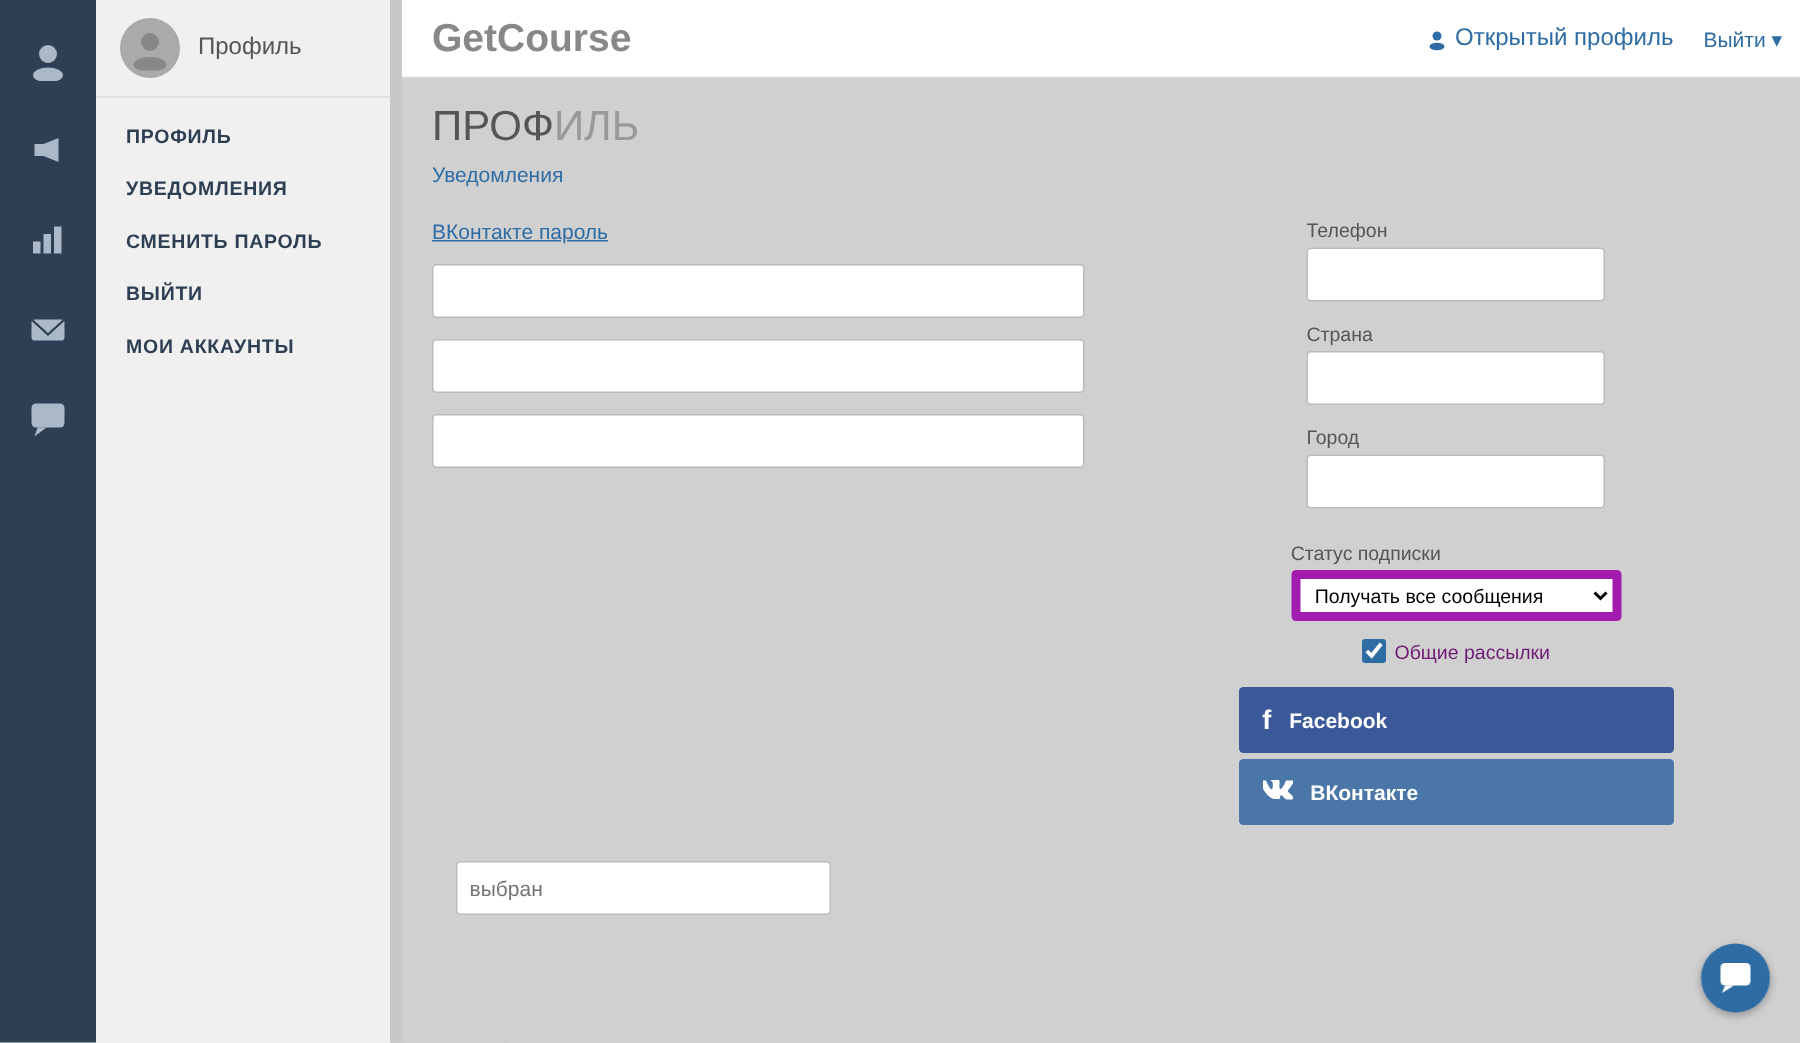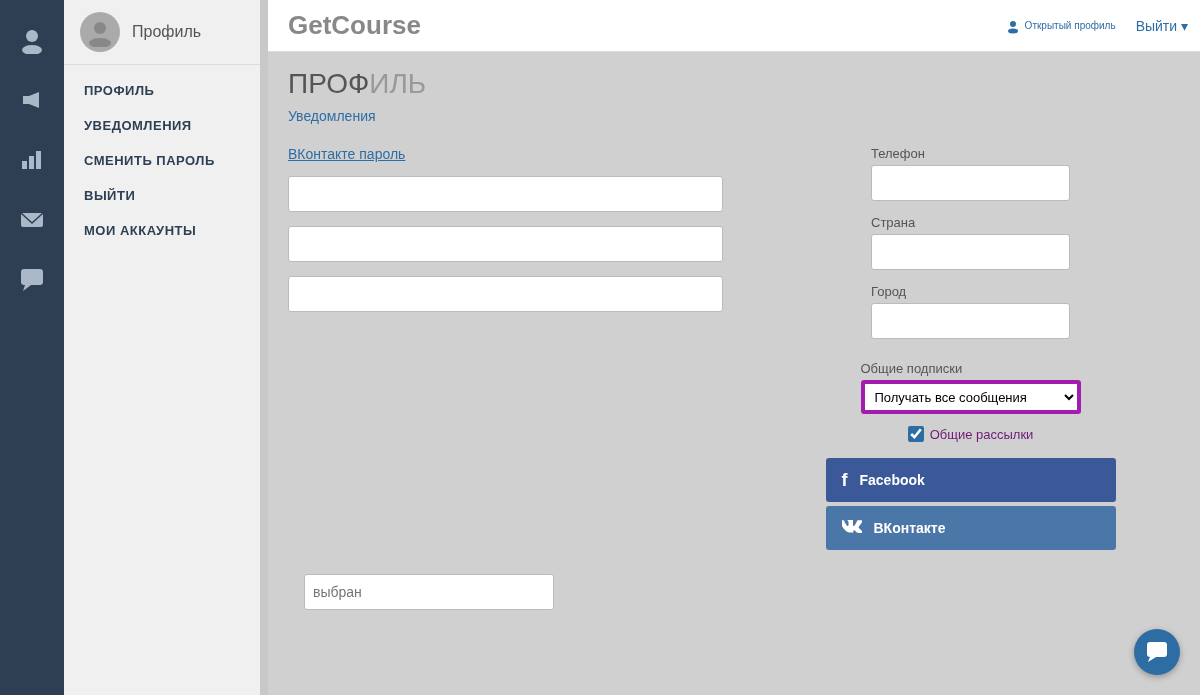"Открытый профиль" .open-profile-link { font-size: 10px -> 16px }
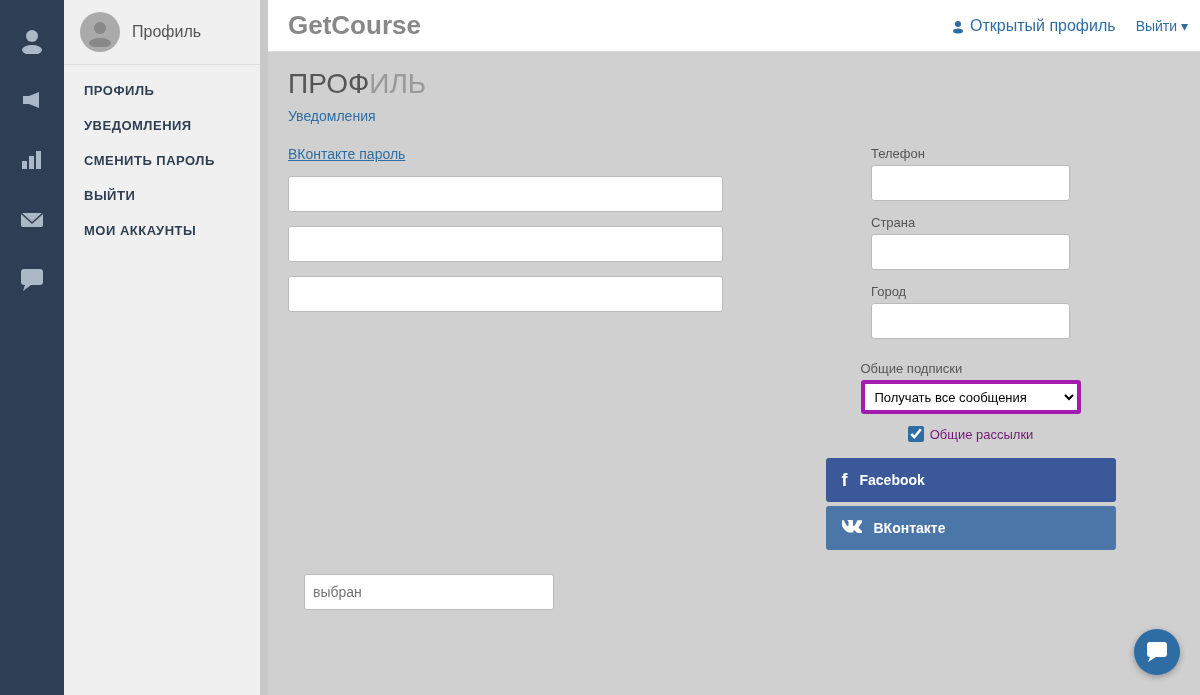"Общие подписки" span.subscription-label { text: Общие -> Статус }
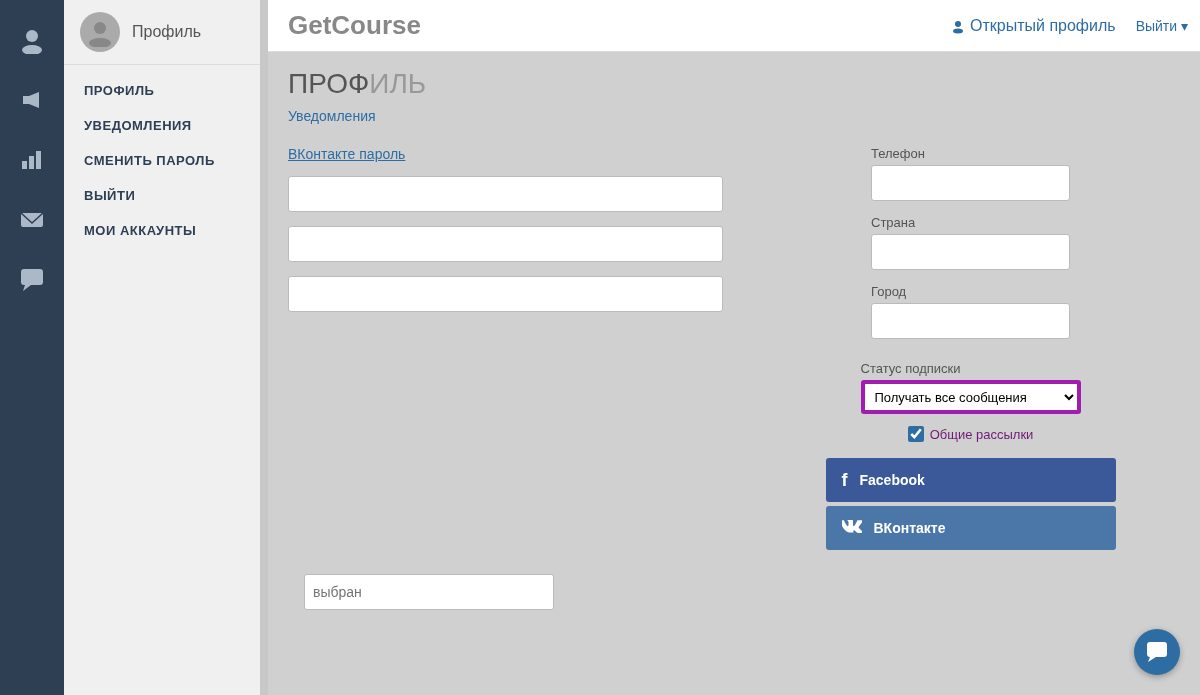"Получать все сообщения" .subscription-select { border: 4px solid #a21caf -> 6px solid #a21caf }
